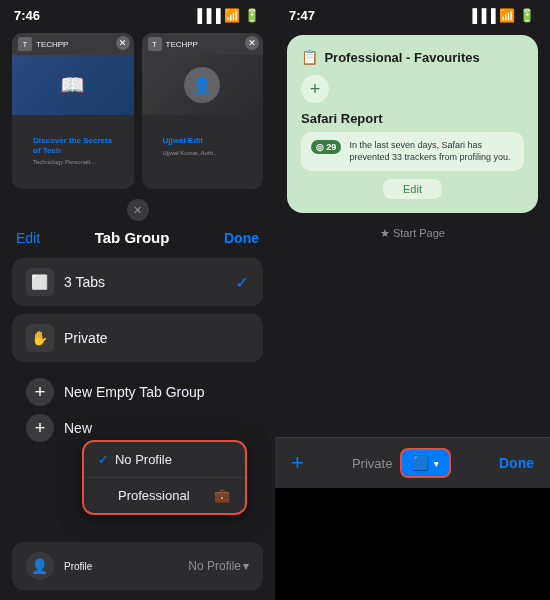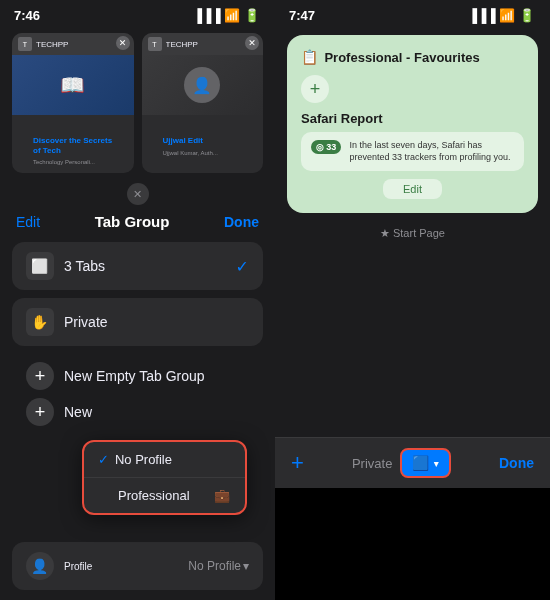"TECHPP" .tab-card { height: 140px -> 156px }
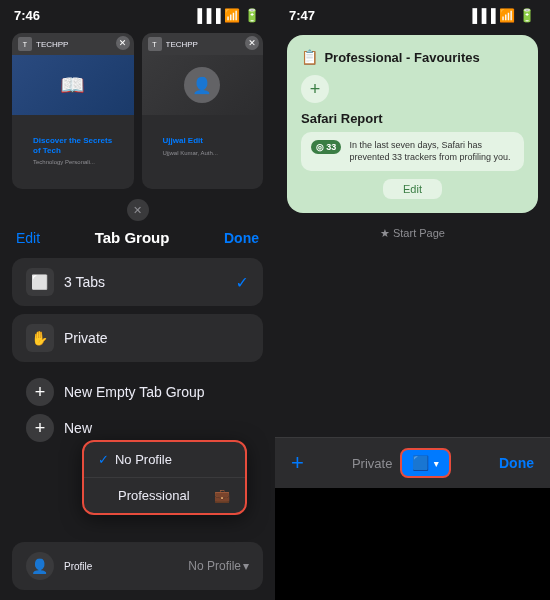"33" span { text: 33 -> 29 }
